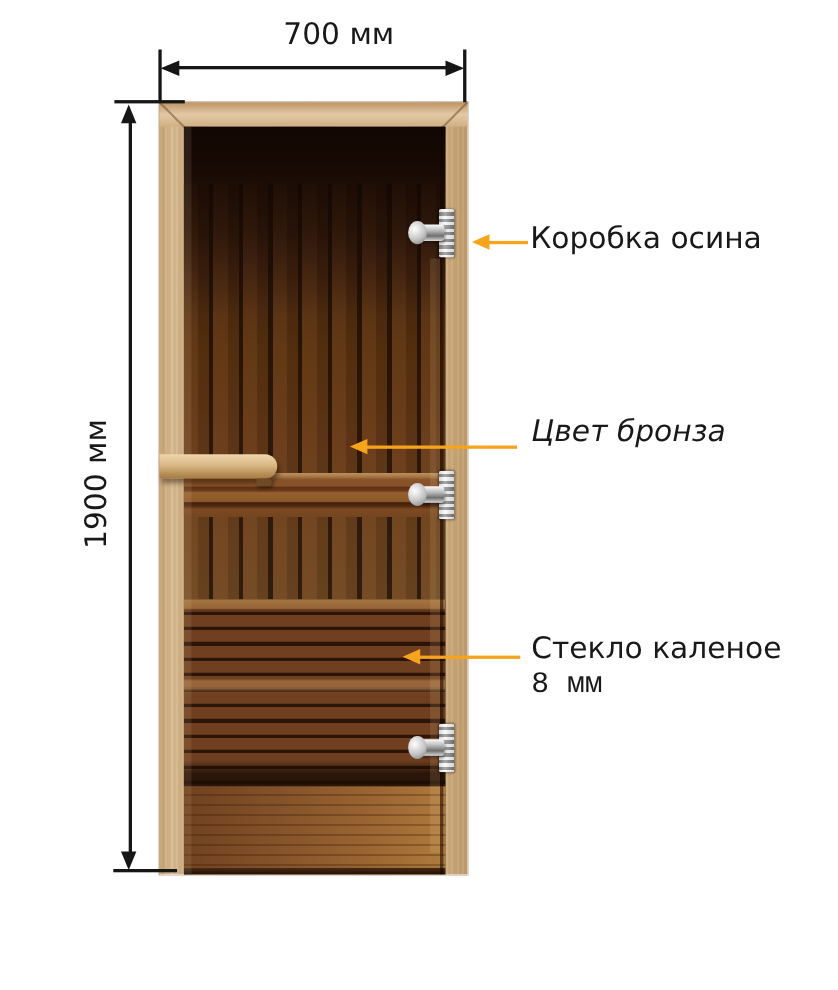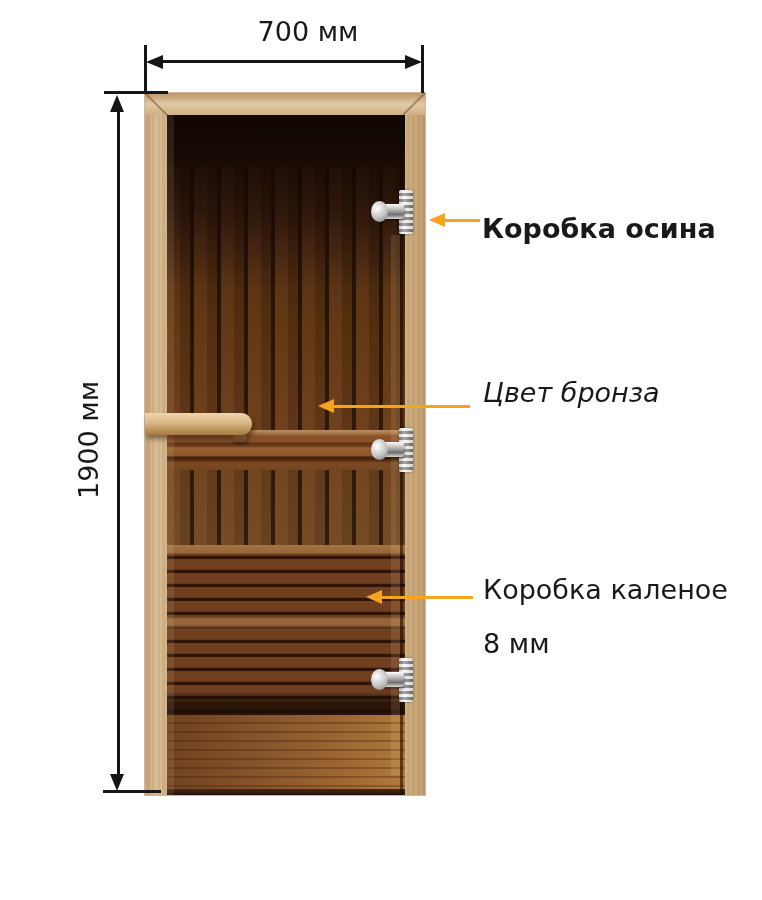"Коробка осина" #c1-txt { font-weight: bold -> none; top: 213px -> 201px }
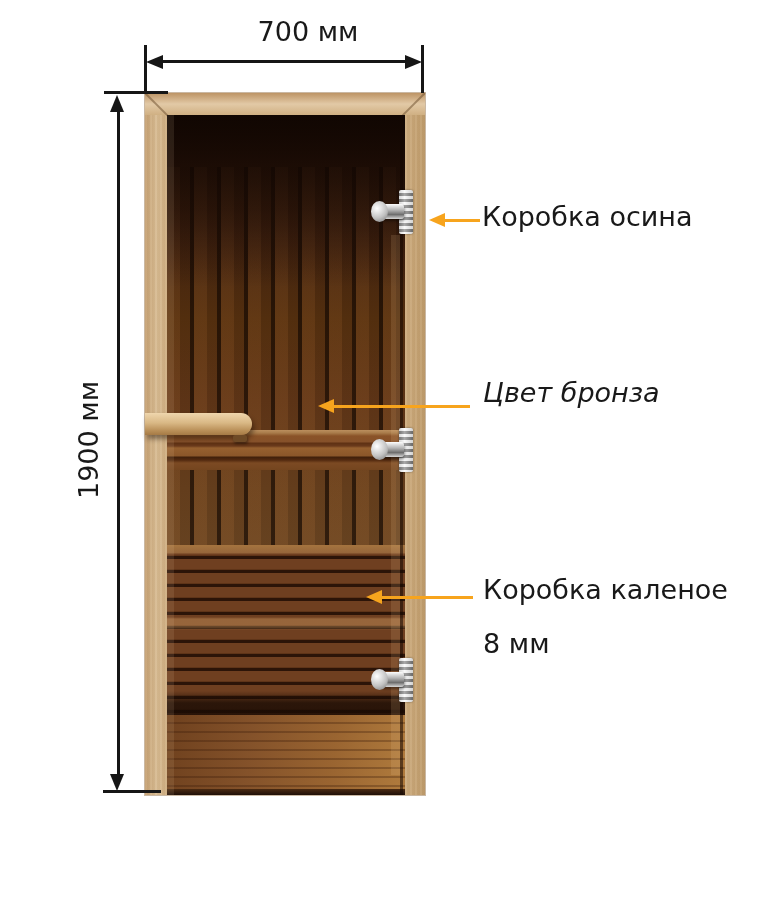"Коробка каленое" div.txt { text: Коробка -> Стекло }
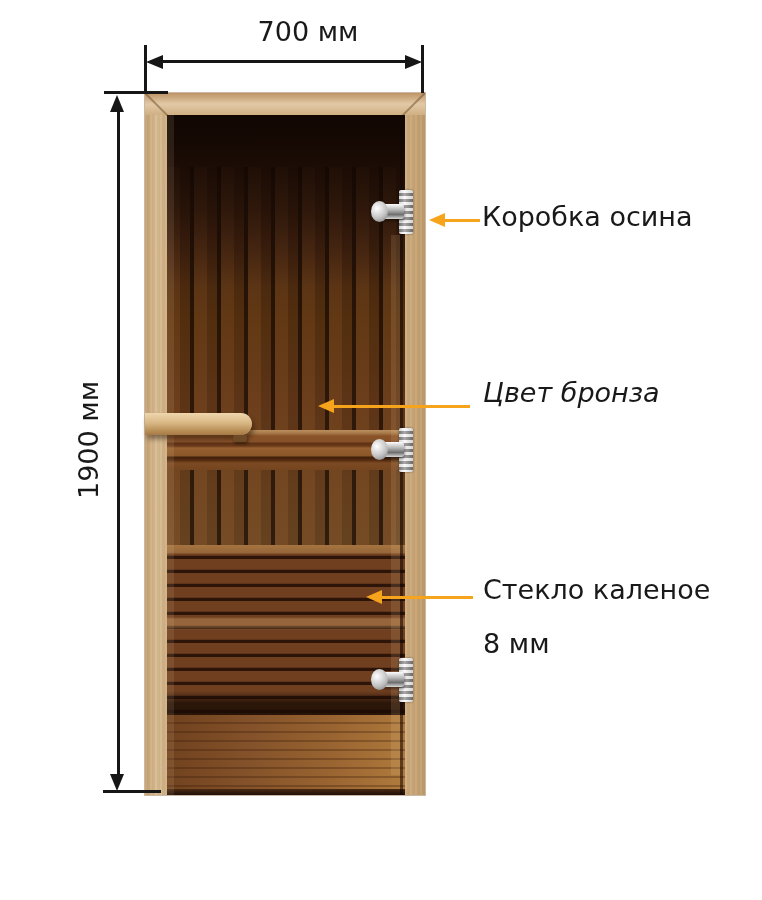"8 мм" #c3-txt2 { font-family: none -> Liberation Mono, monospace; top: 628px -> 608px }
